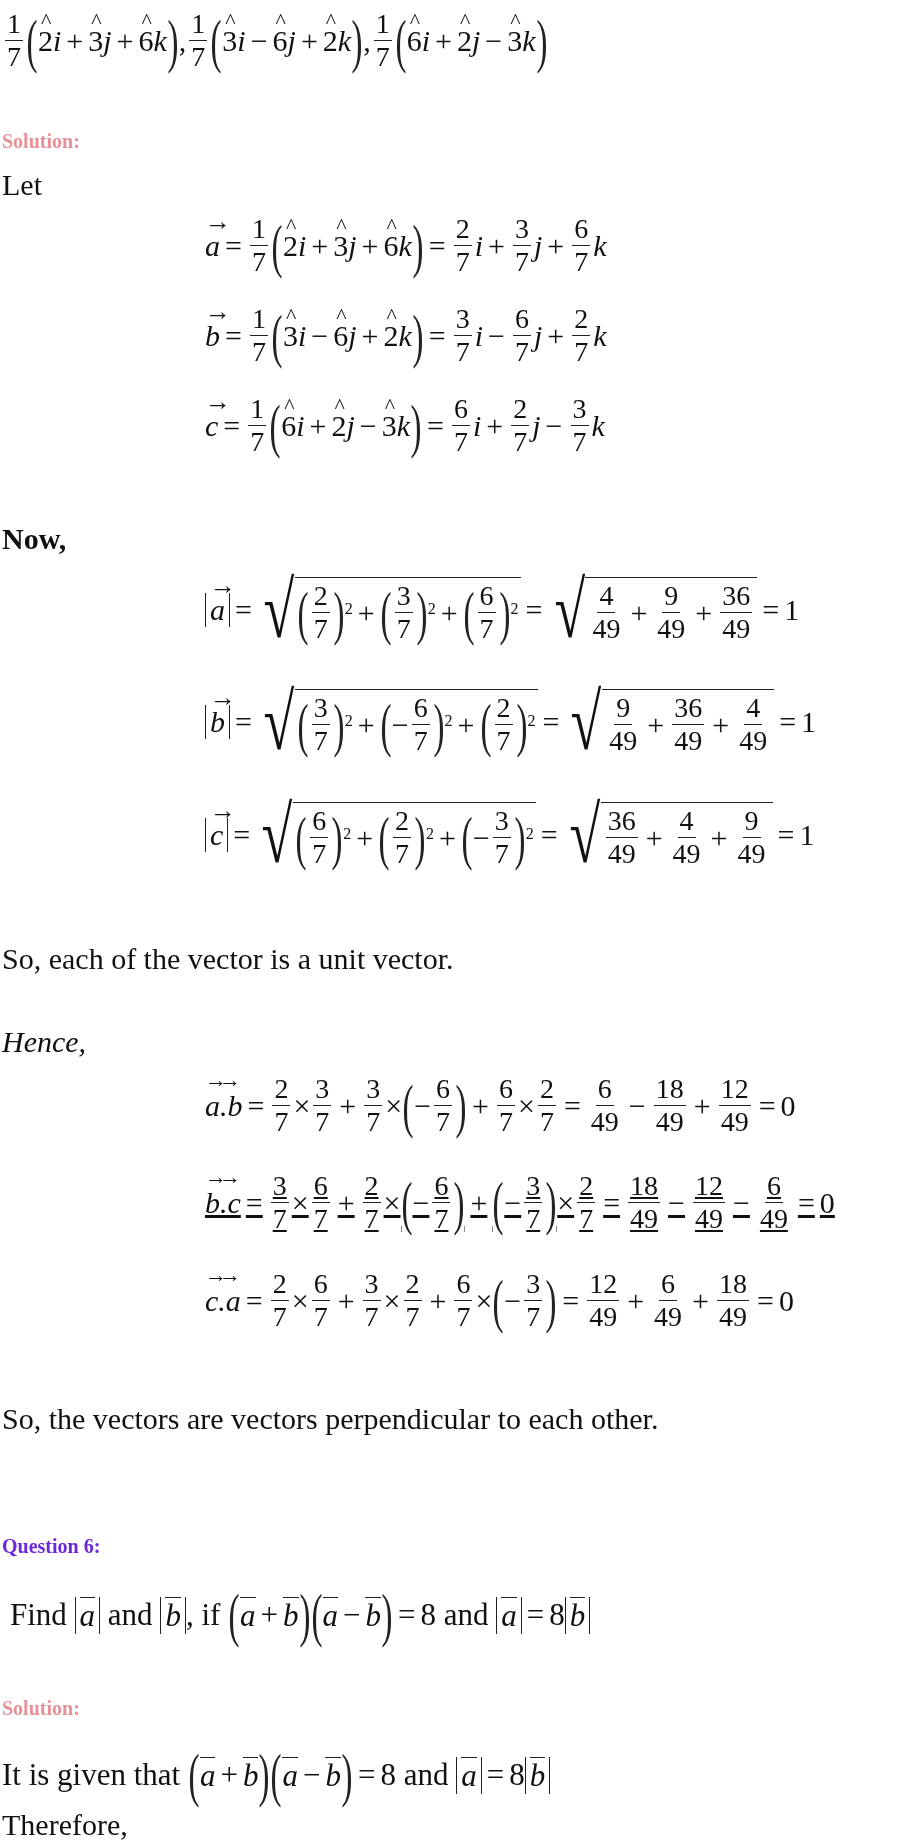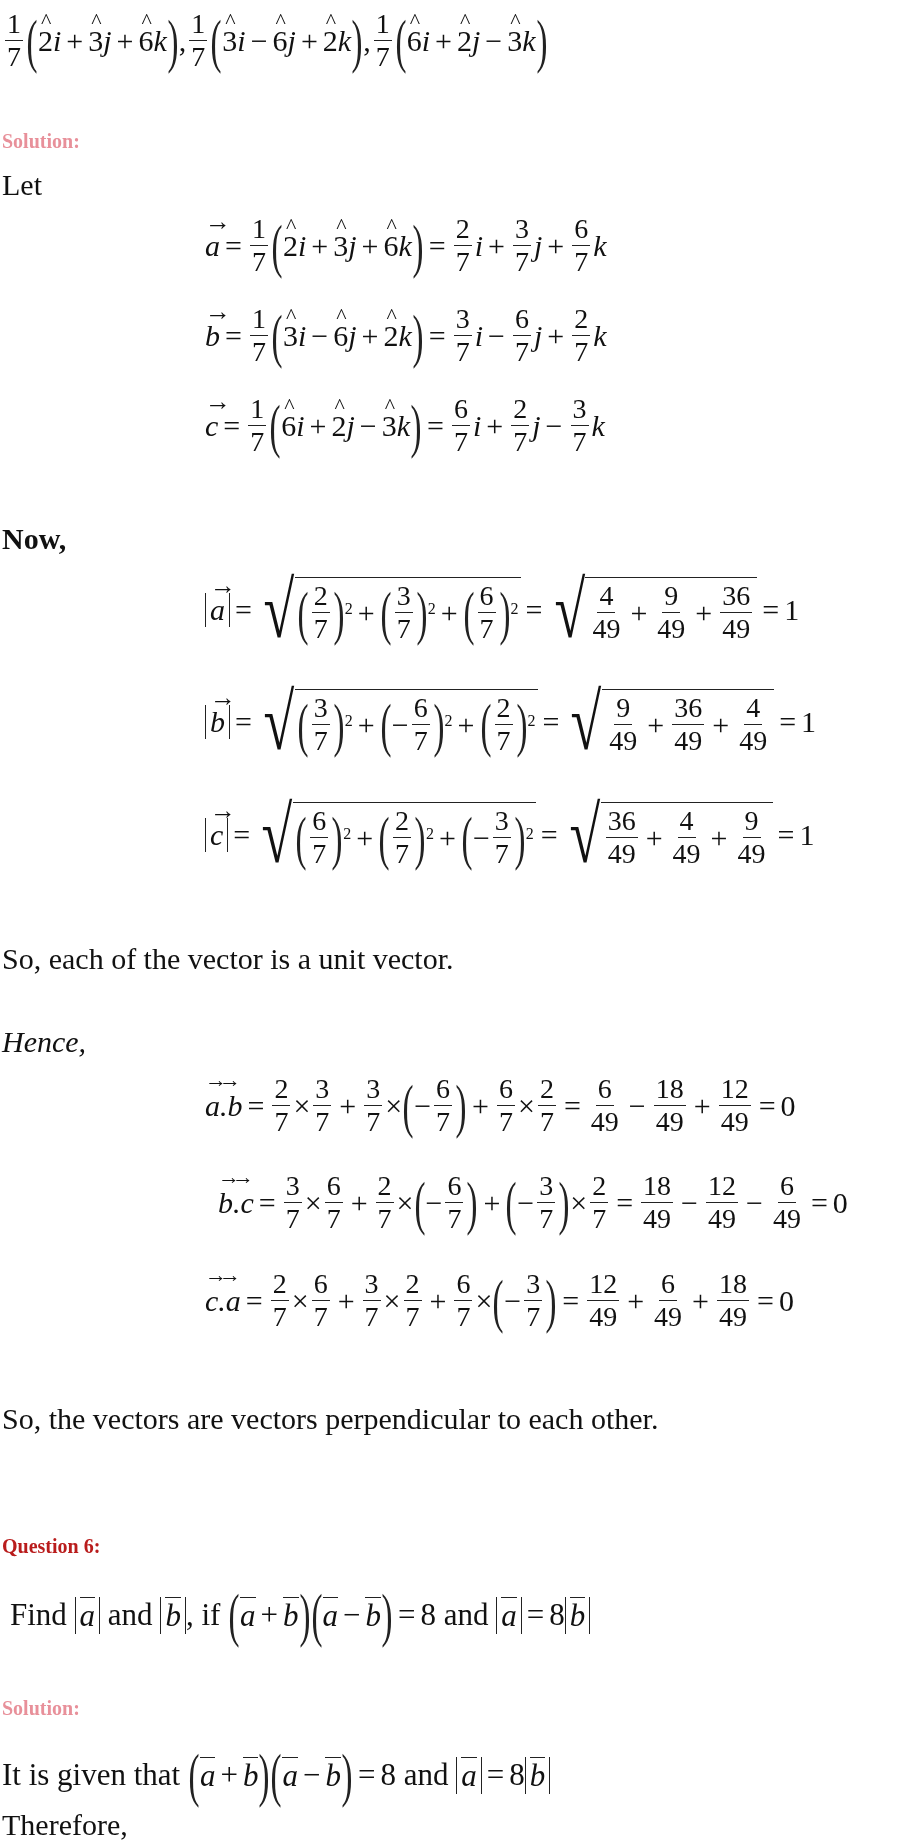"b.c" div.abs { left: 218px -> 205px; text-decoration: none -> underline }
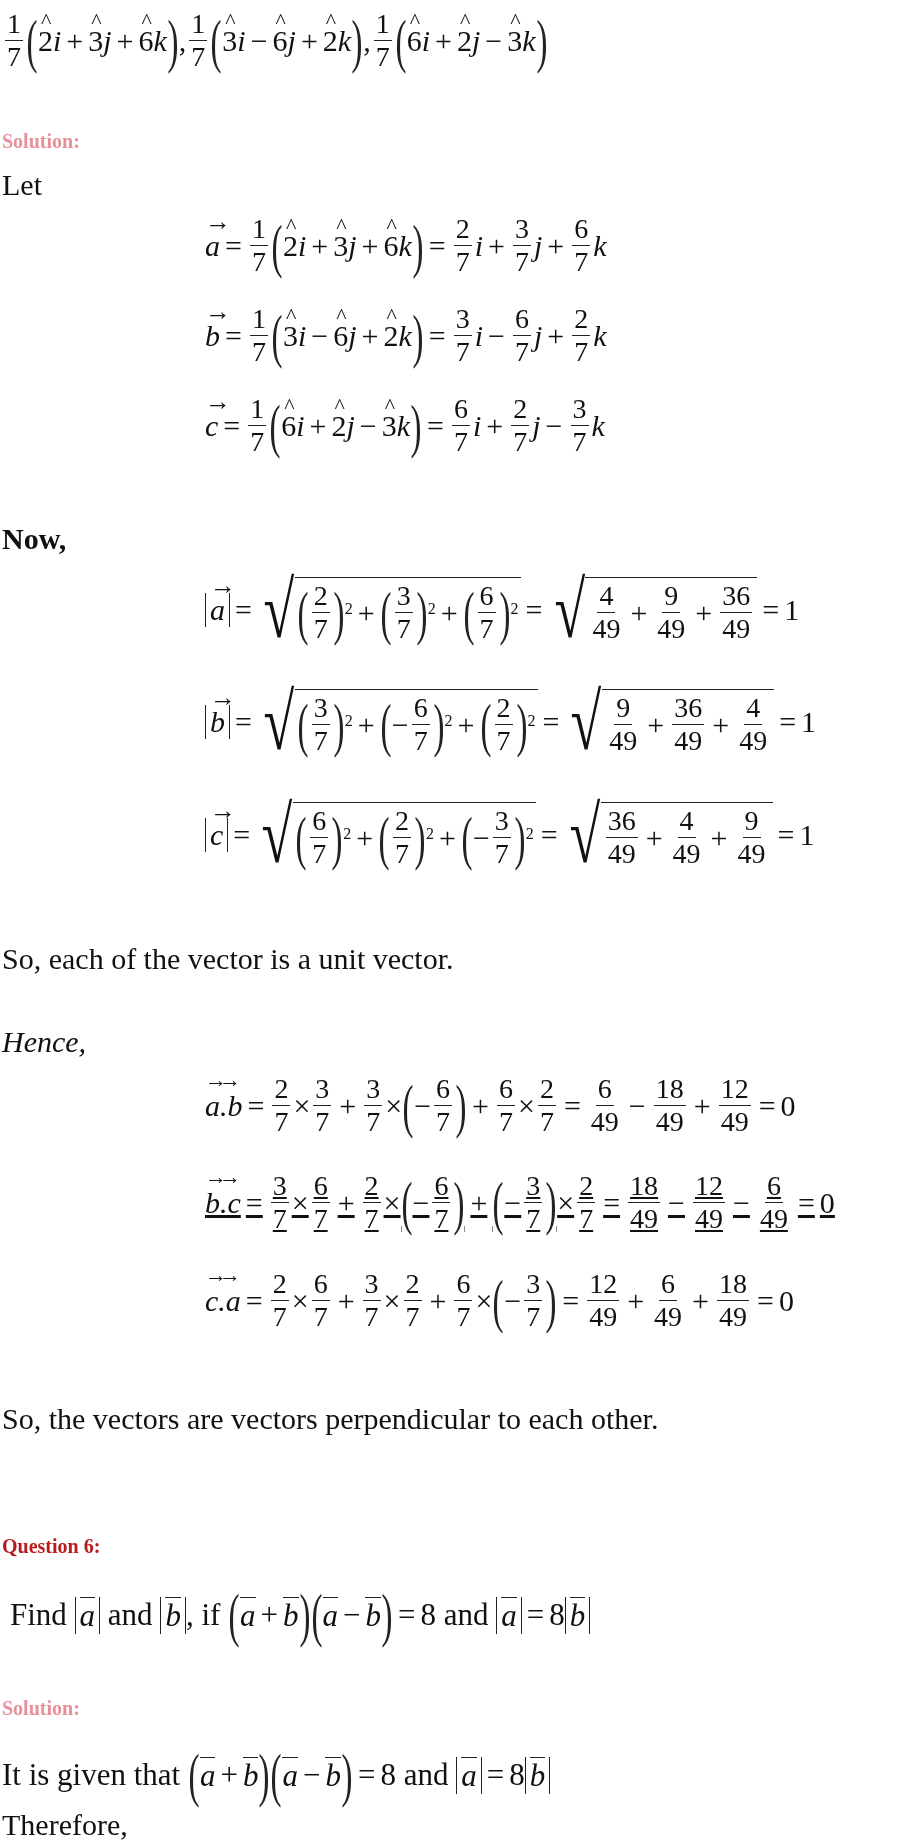"Question 6:" .q { color: #b91c1c -> #6d28d9 }
